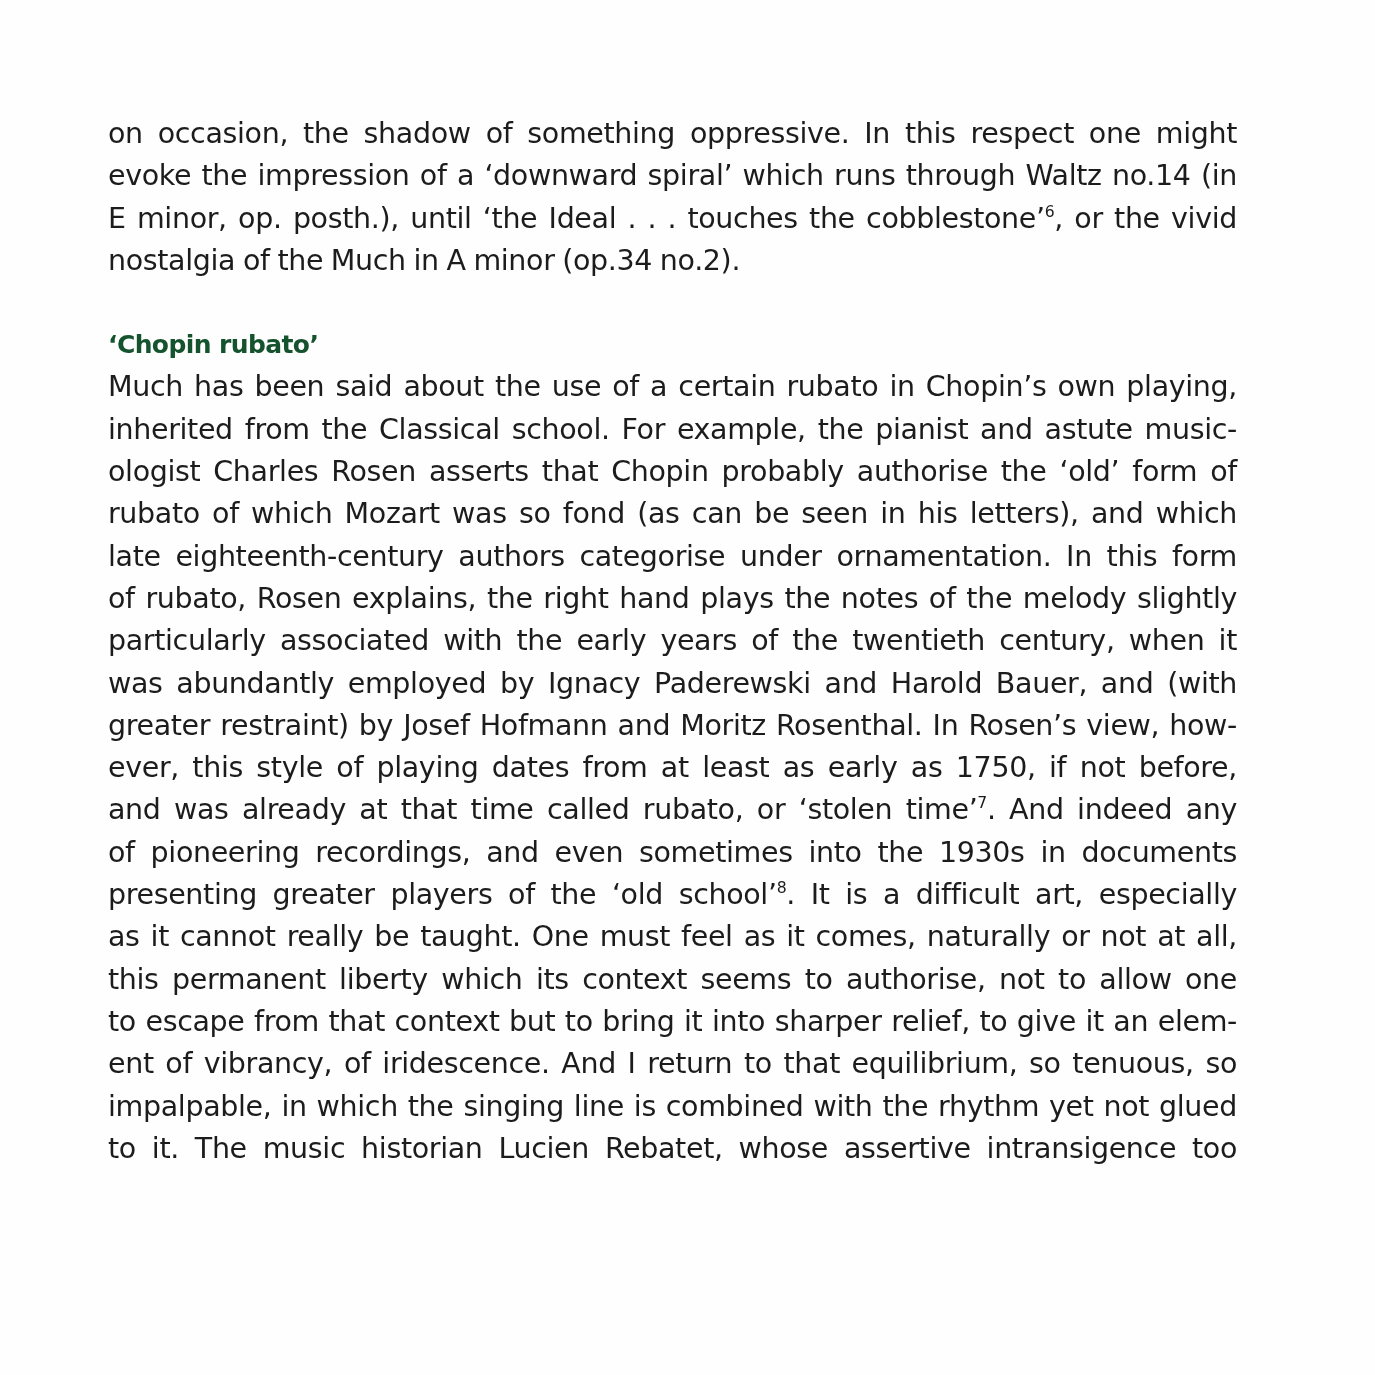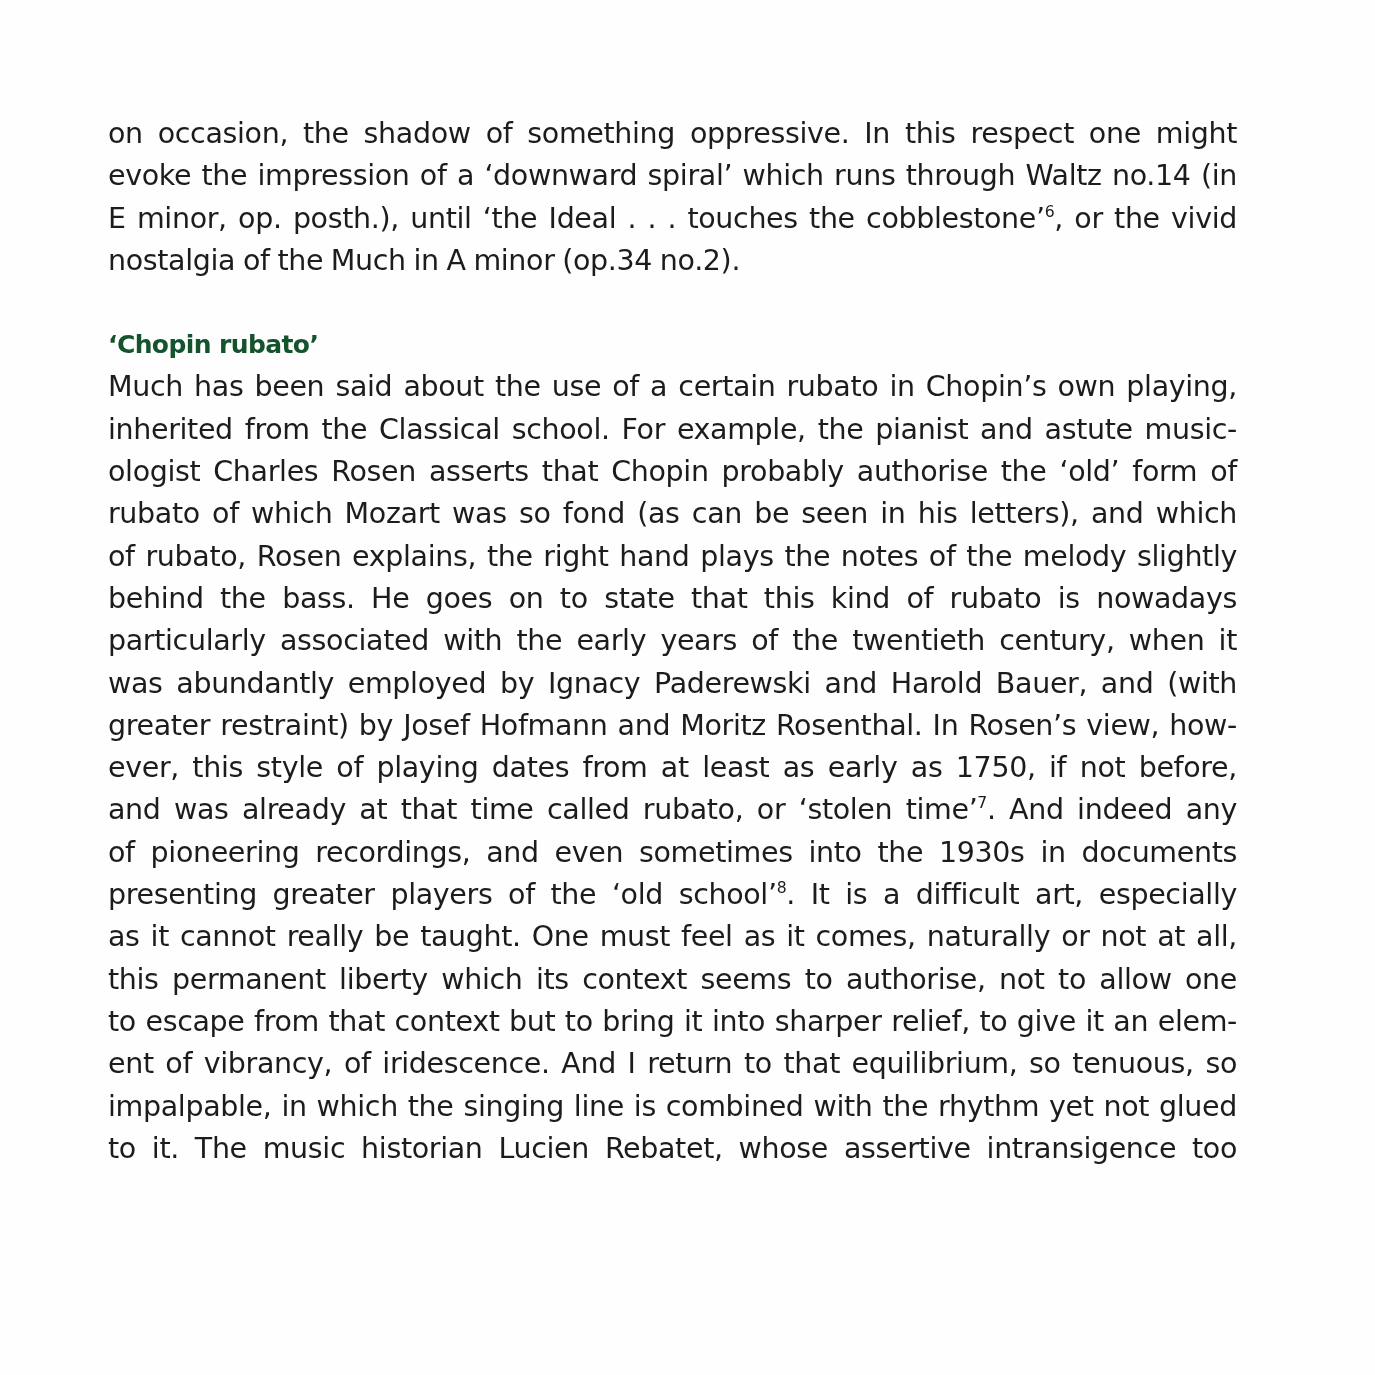"late eighteenth-century authors" div.line { html: none -> <div>late eighteenth-century authors categorise under ornamentation. In this form</div> }
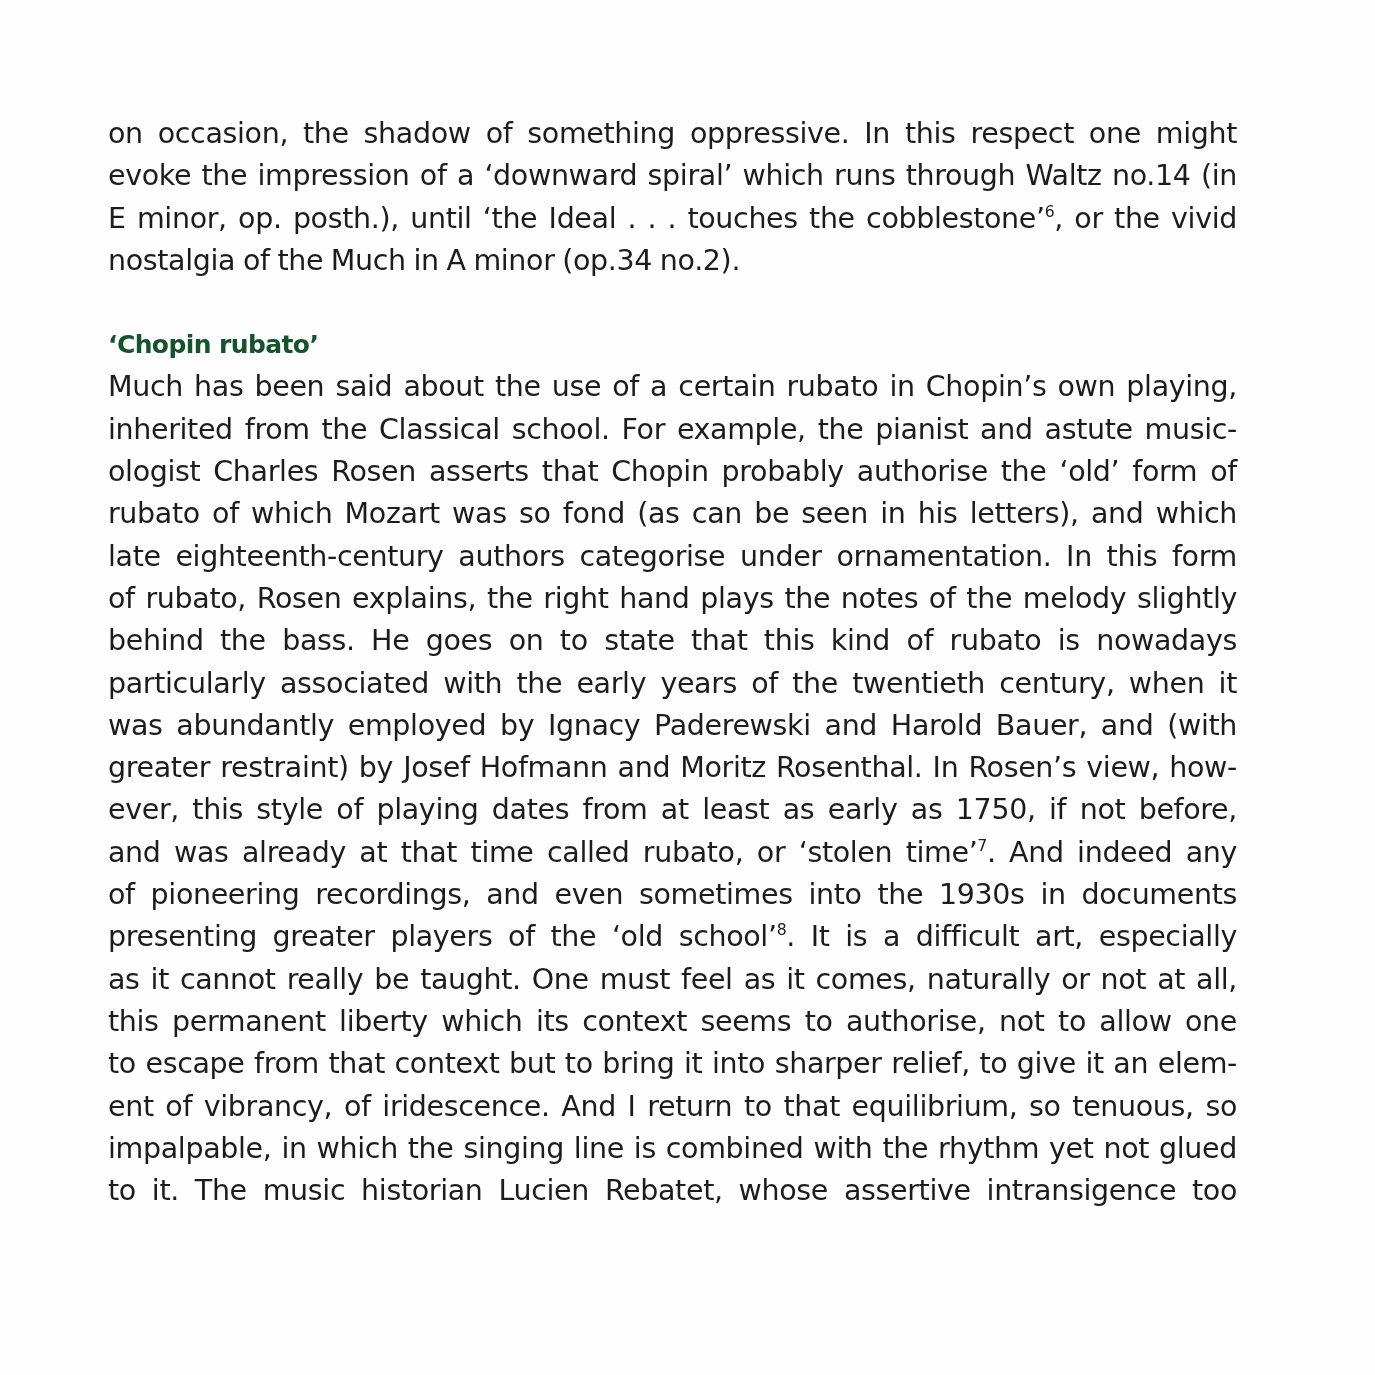"behind the bass. He goes" div.line { html: <div>behind the bass. He goes on to state that this kind of rubato is nowadays</div> -> none }
